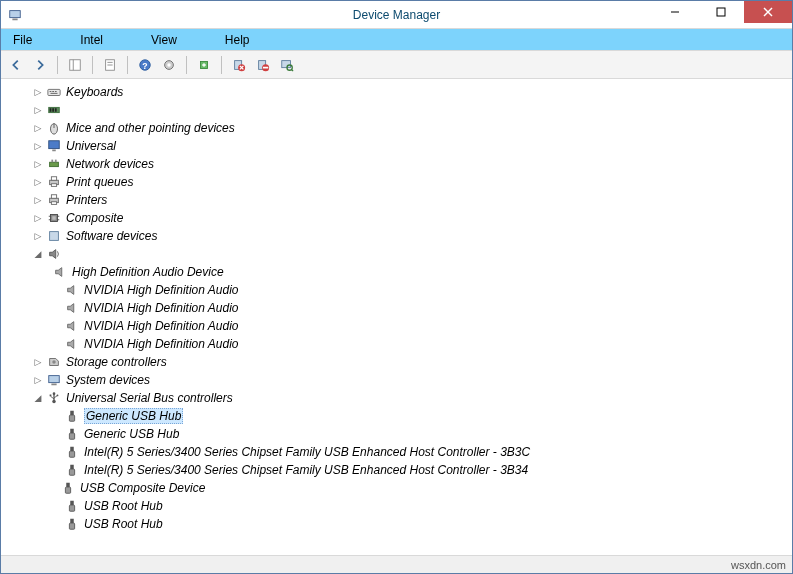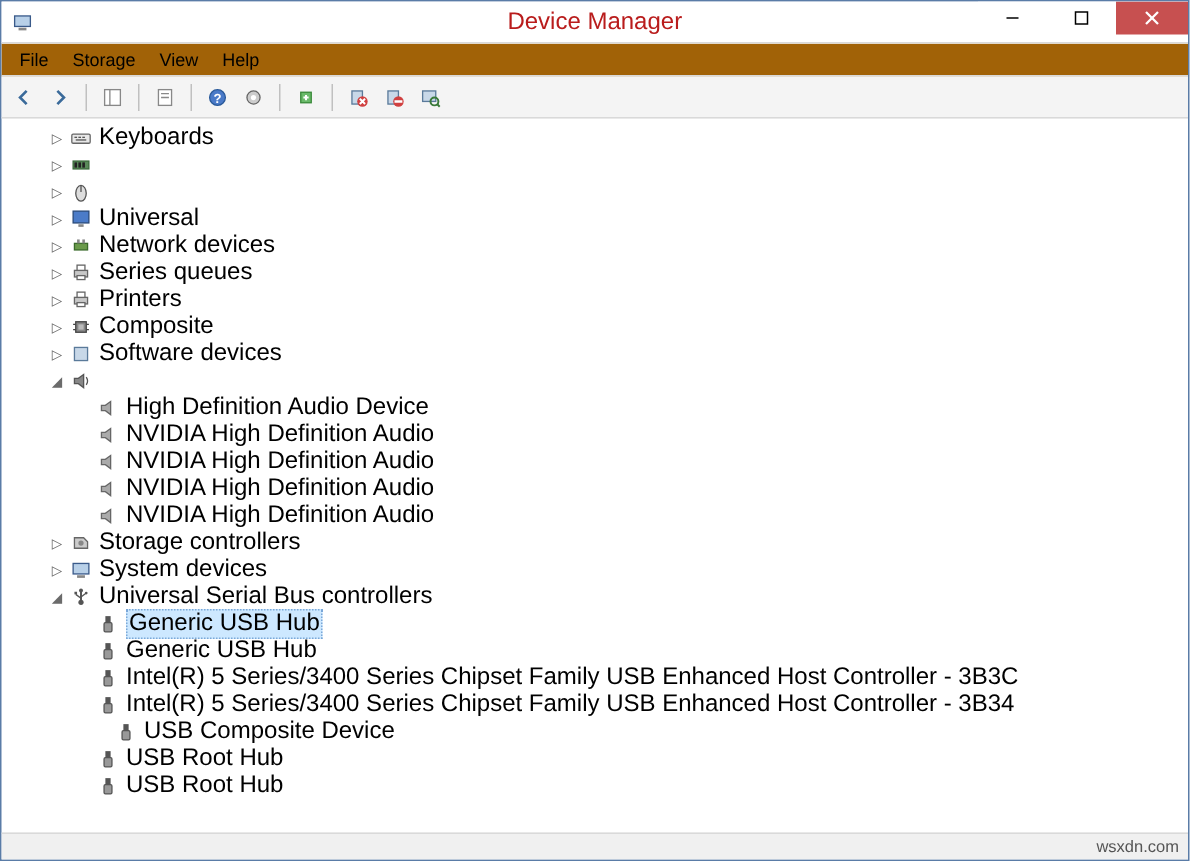"Device Manager" .titlebar-title { color: #b91c1c -> #0c4a6e; font-size: 16px -> 12px }
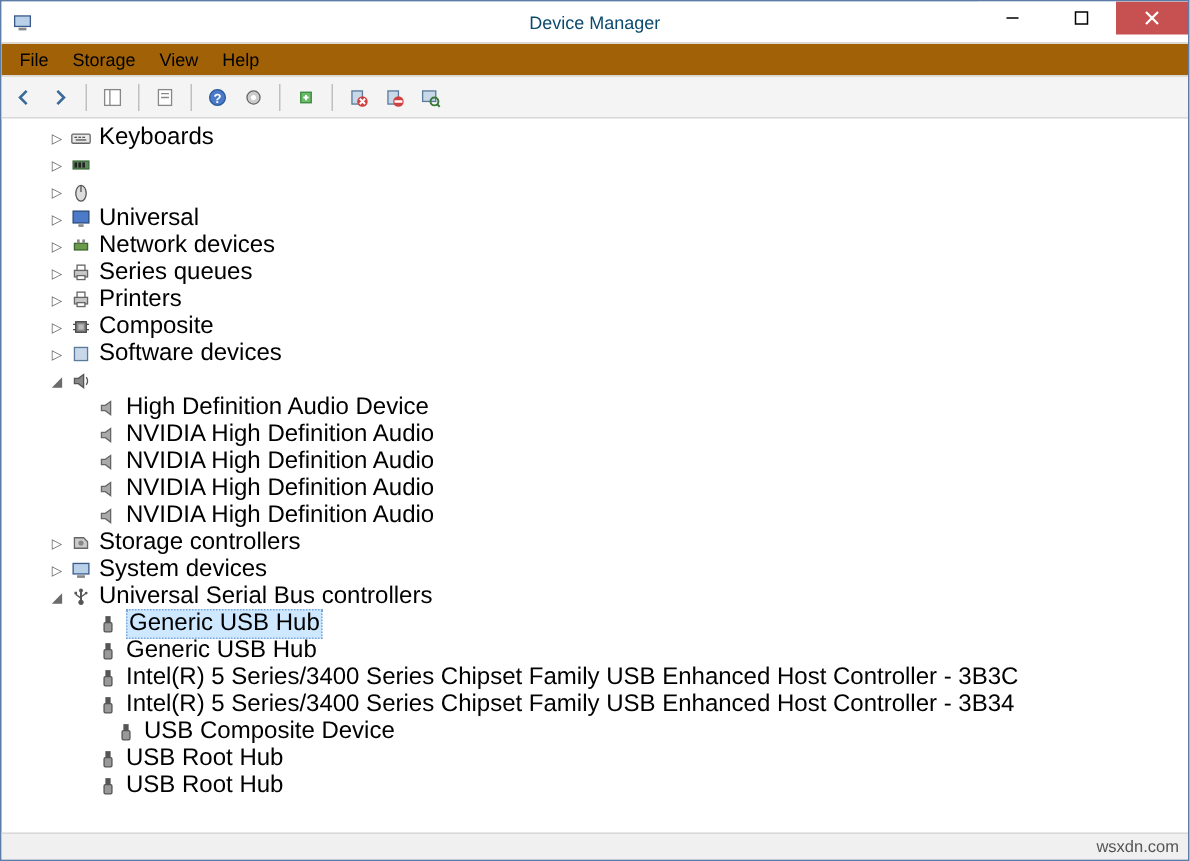"File" .menubar { background: #a16207 -> #7dd3fc; gap: none -> 32px }
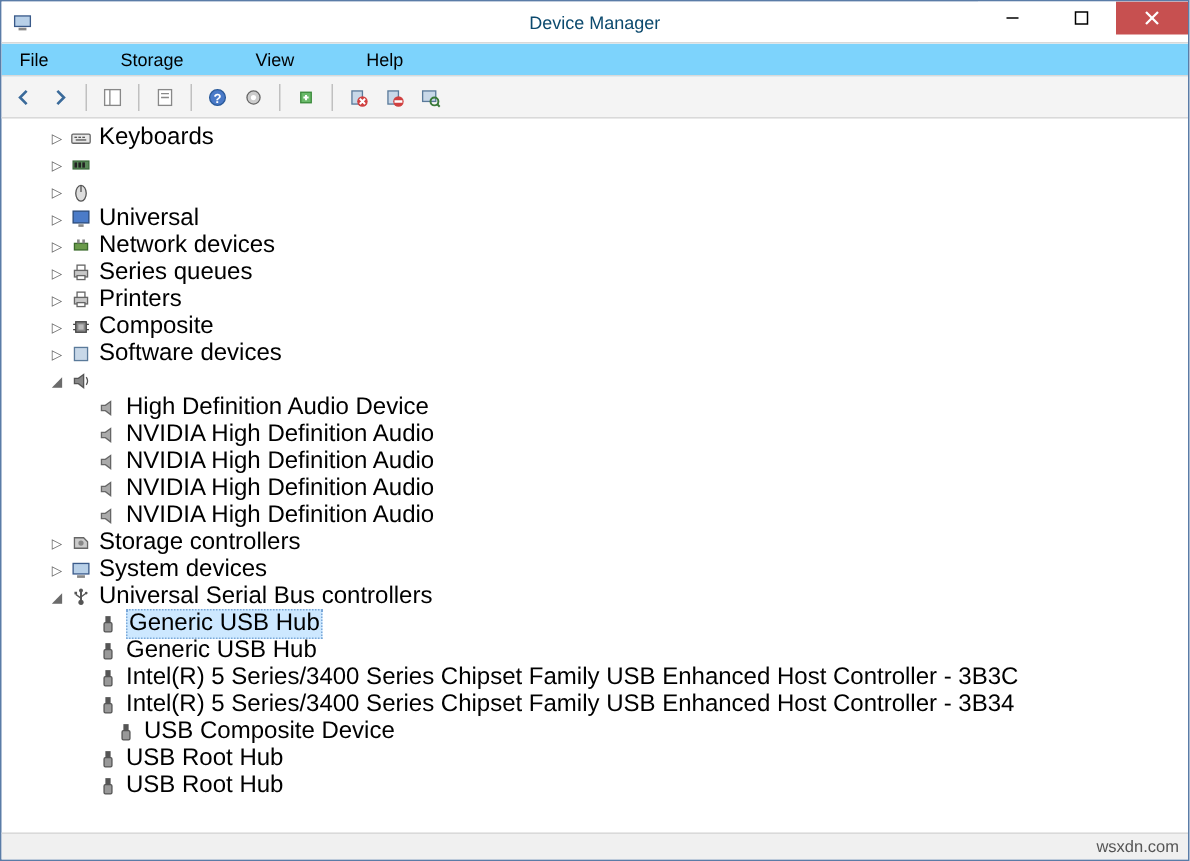"Storage" div.menu-item { text: Storage -> Intel }
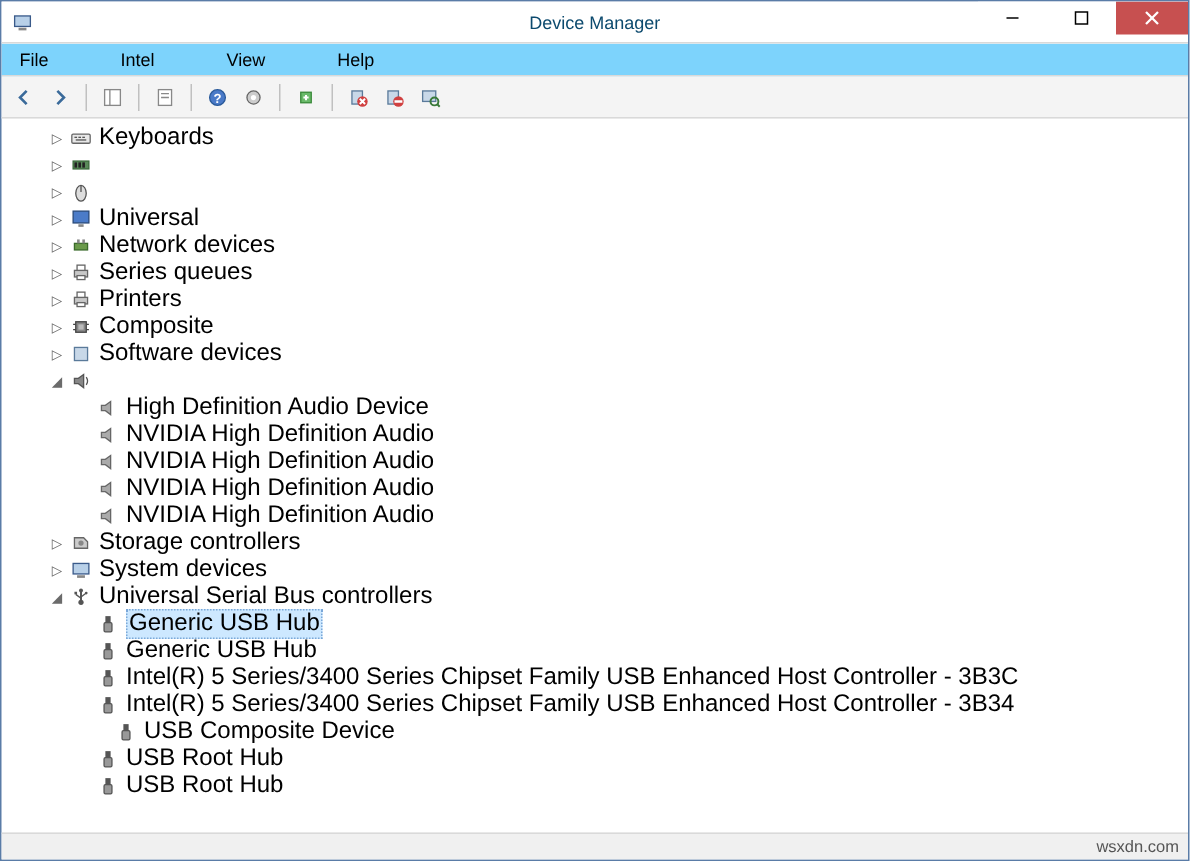"Keyboards" .node-label { font-size: 16px -> 12px; font-style: none -> italic }
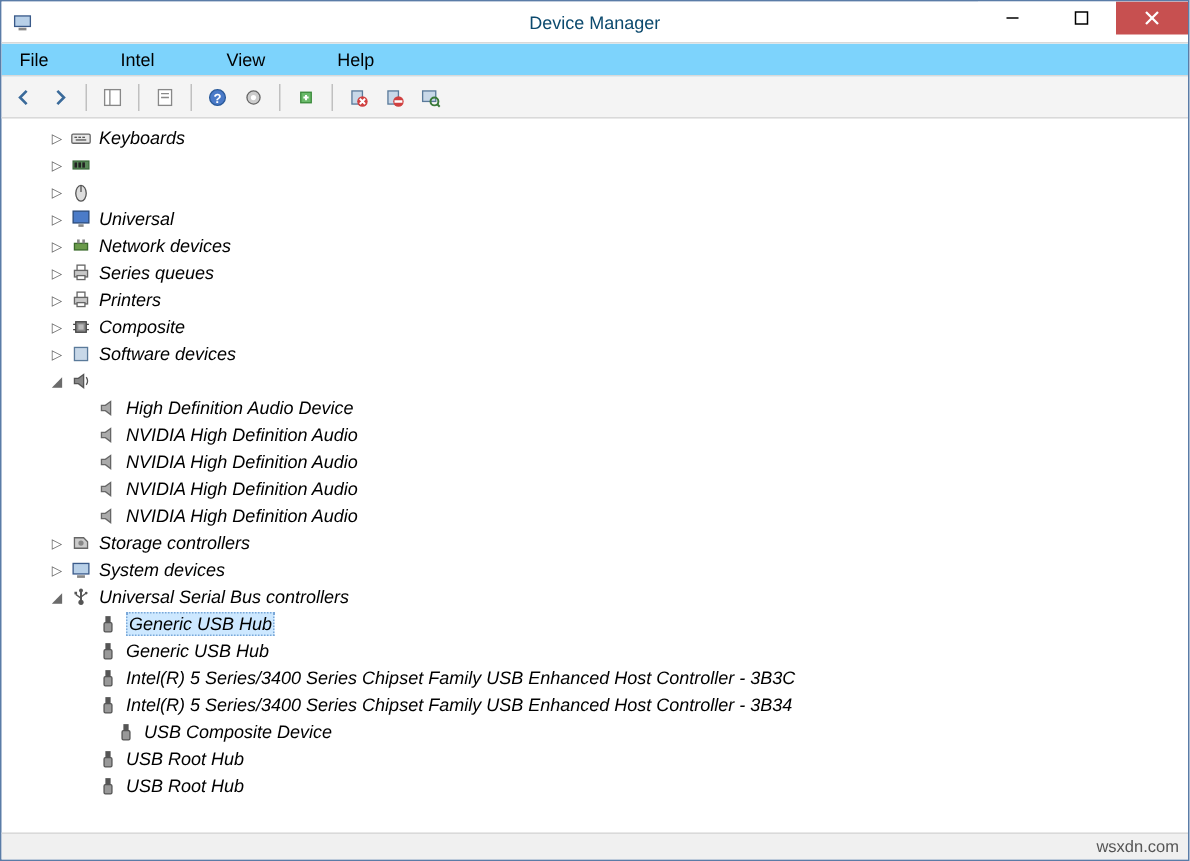"Mice and other pointing devices" span.node-label { html: none -> <span>Mice and other pointing devices</span> }
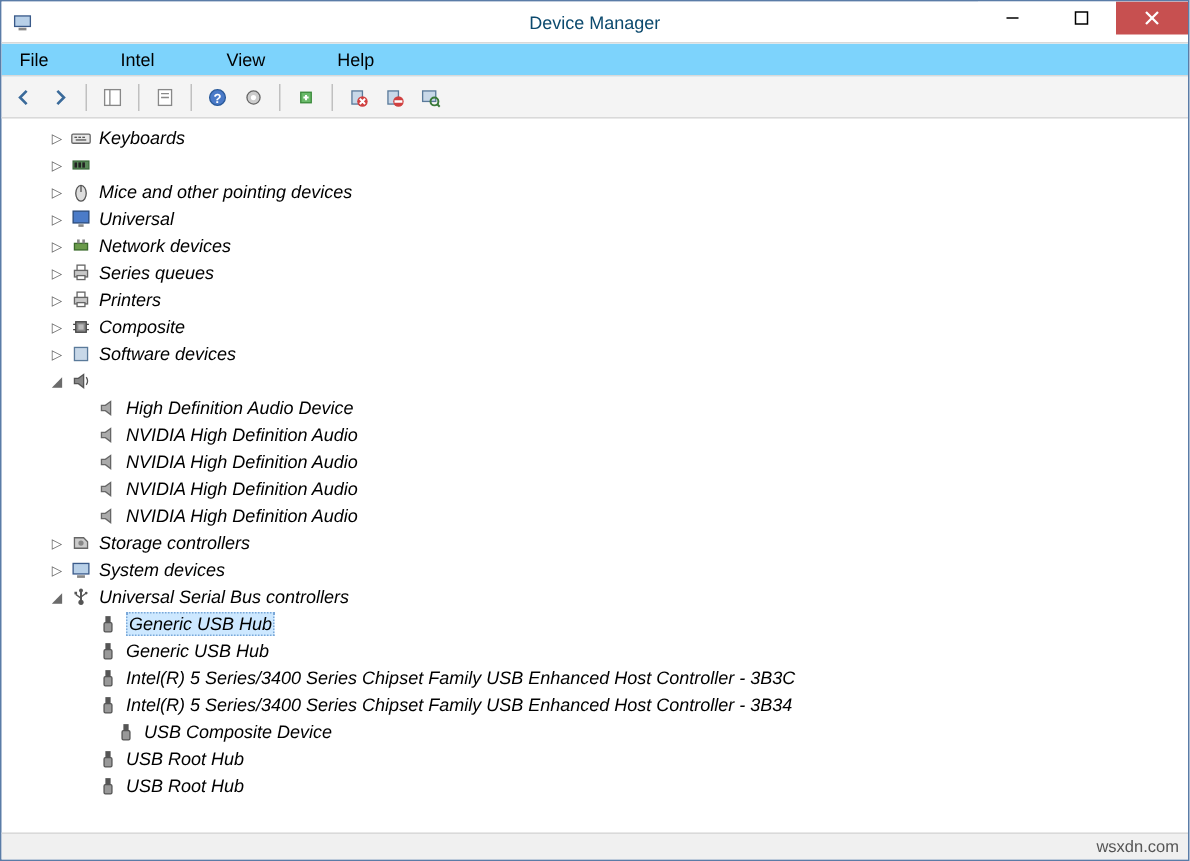"Series queues" span.node-label { text: Series -> Print }
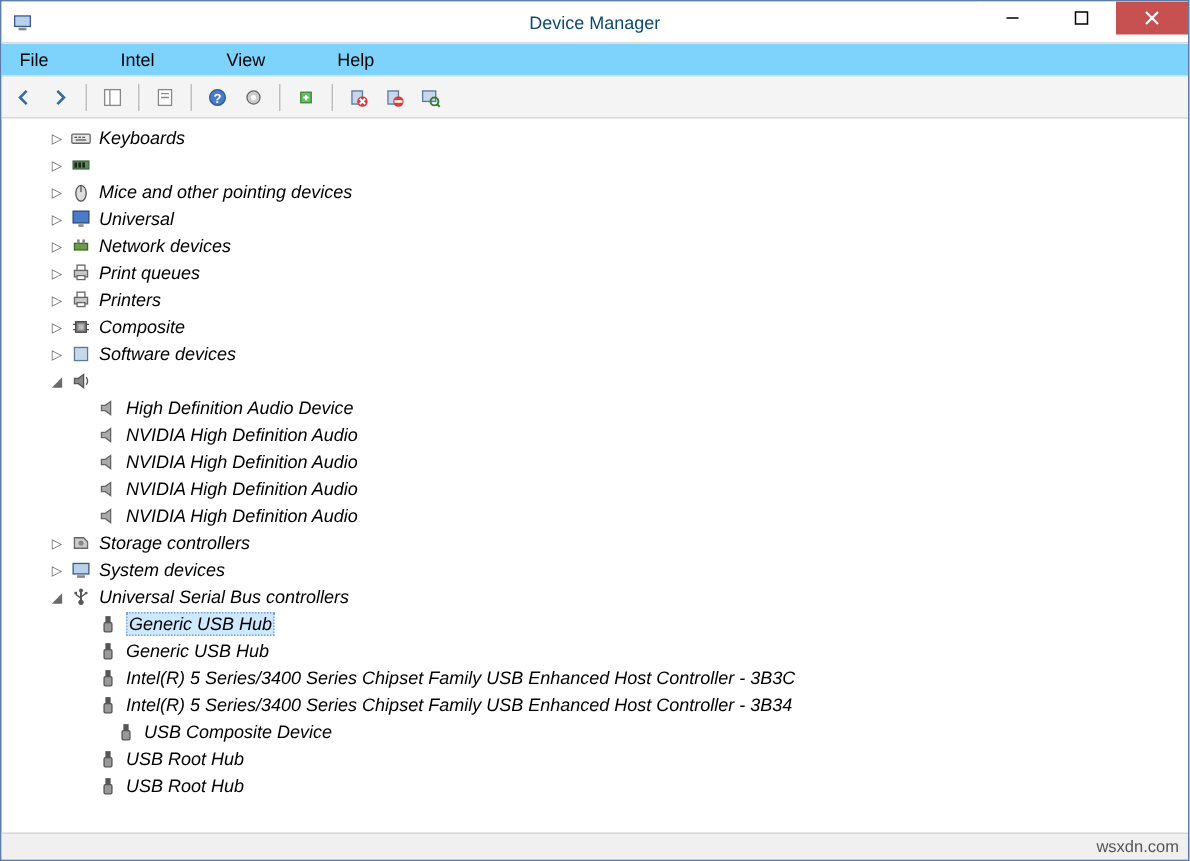"High Definition Audio Device" div.tree-node { padding-left: 48px -> 36px }
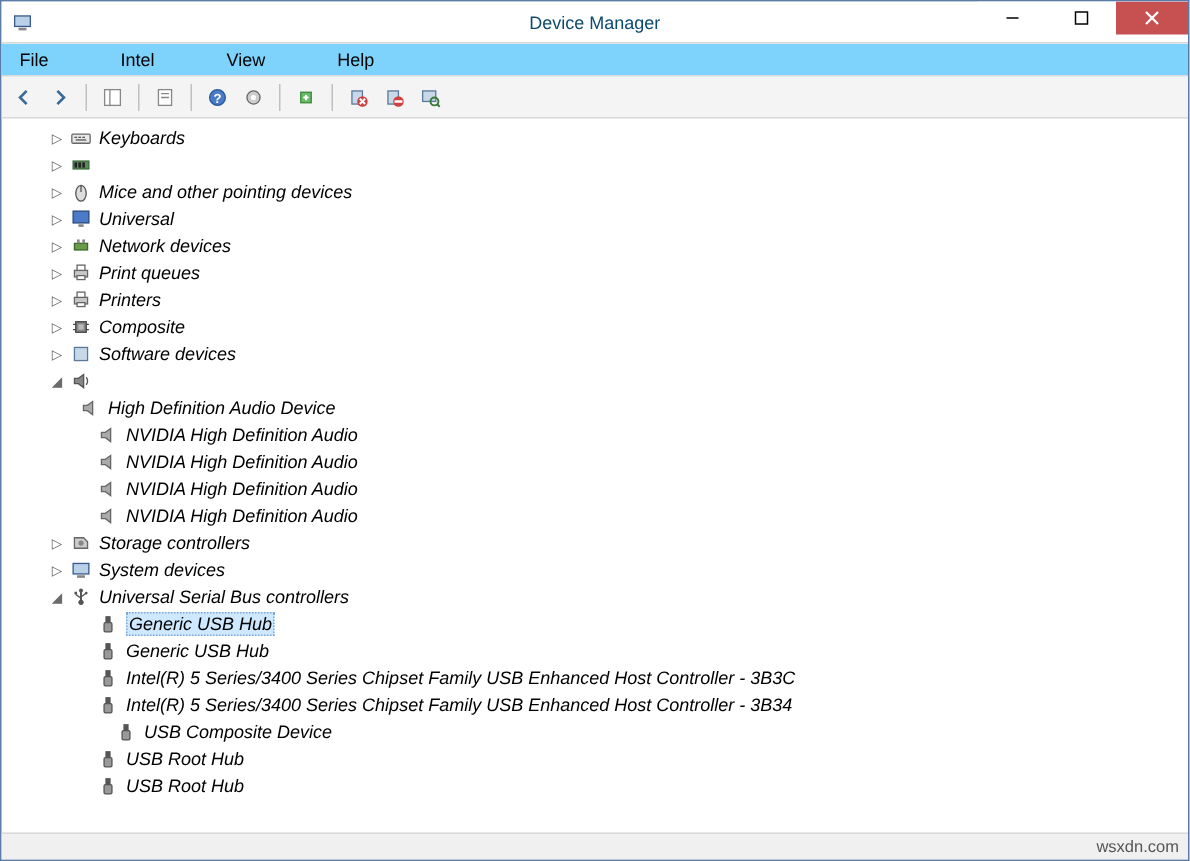"USB Composite Device" div.tree-node { padding-left: 60px -> 44px }
